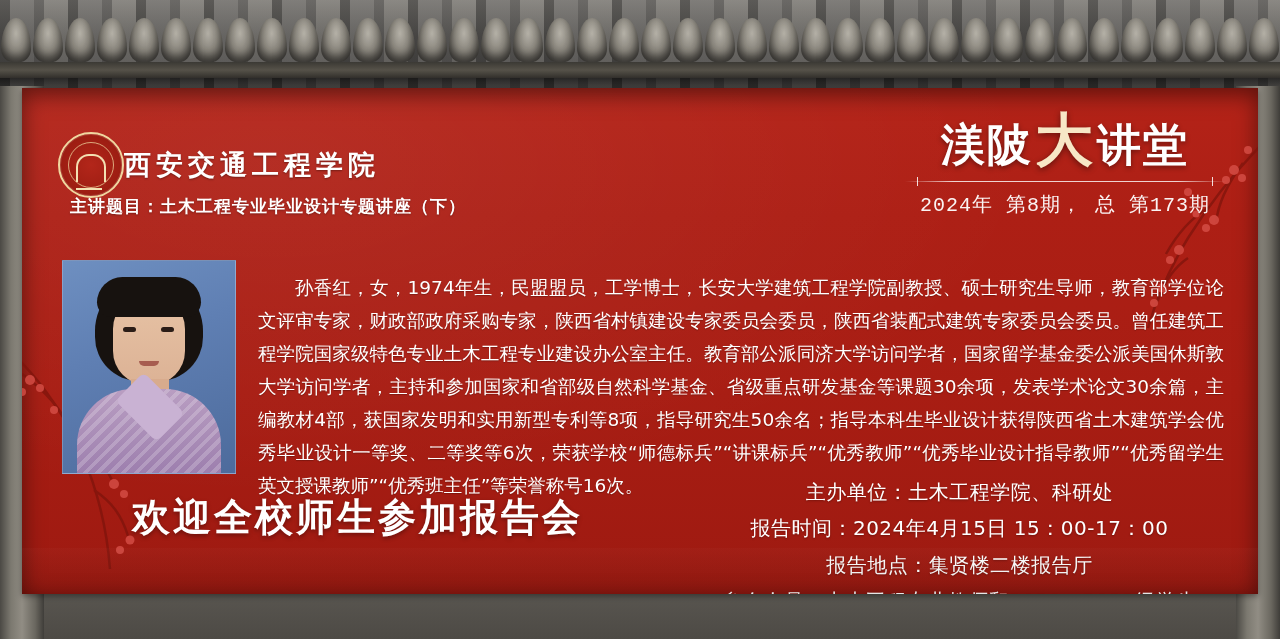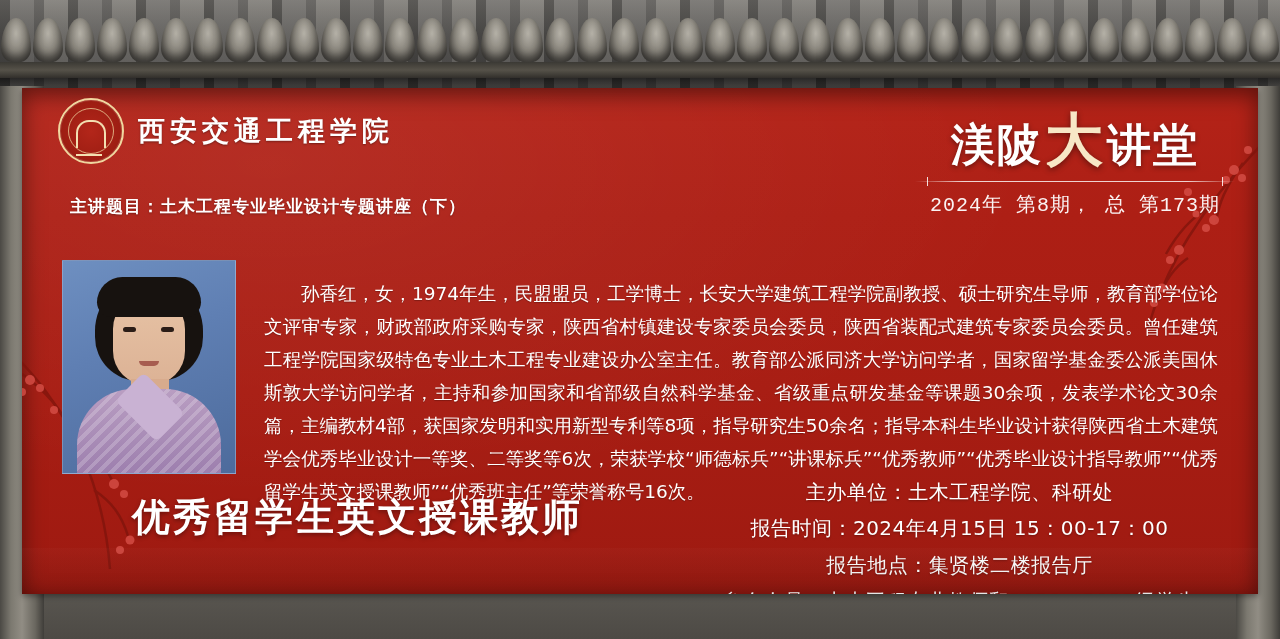"西安交通工程学院" .logo-row { gap: 14px -> 0; top: 10px -> 44px }
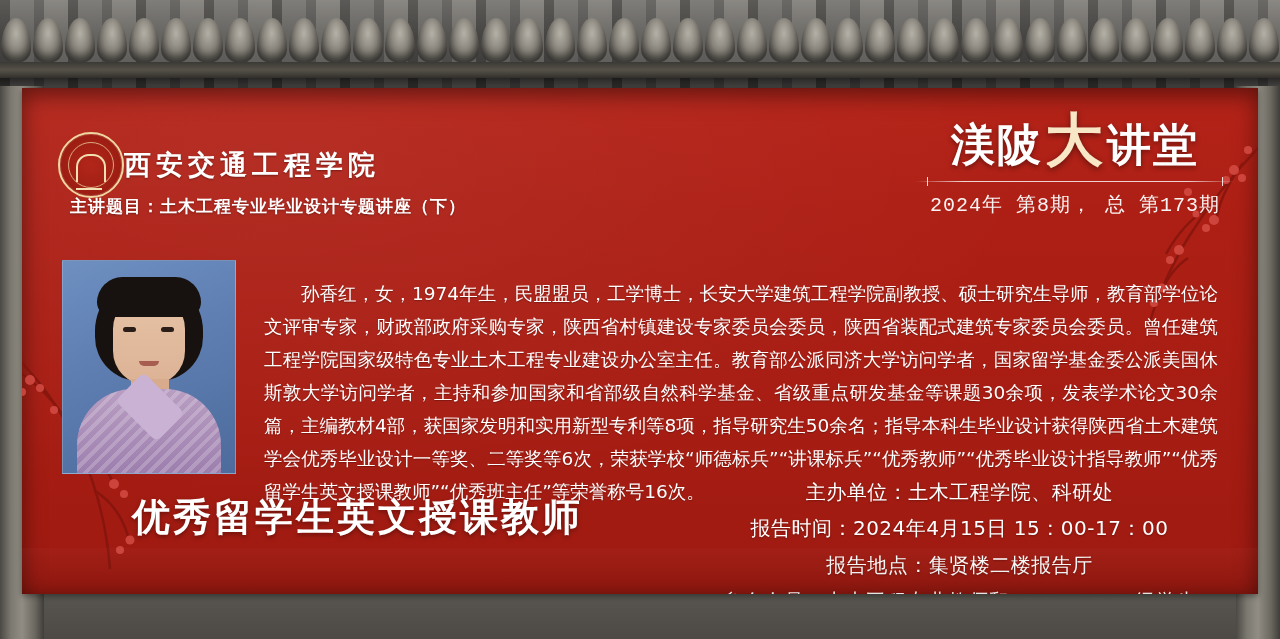"渼陂大讲堂" .masthead { right: 18px -> 28px }
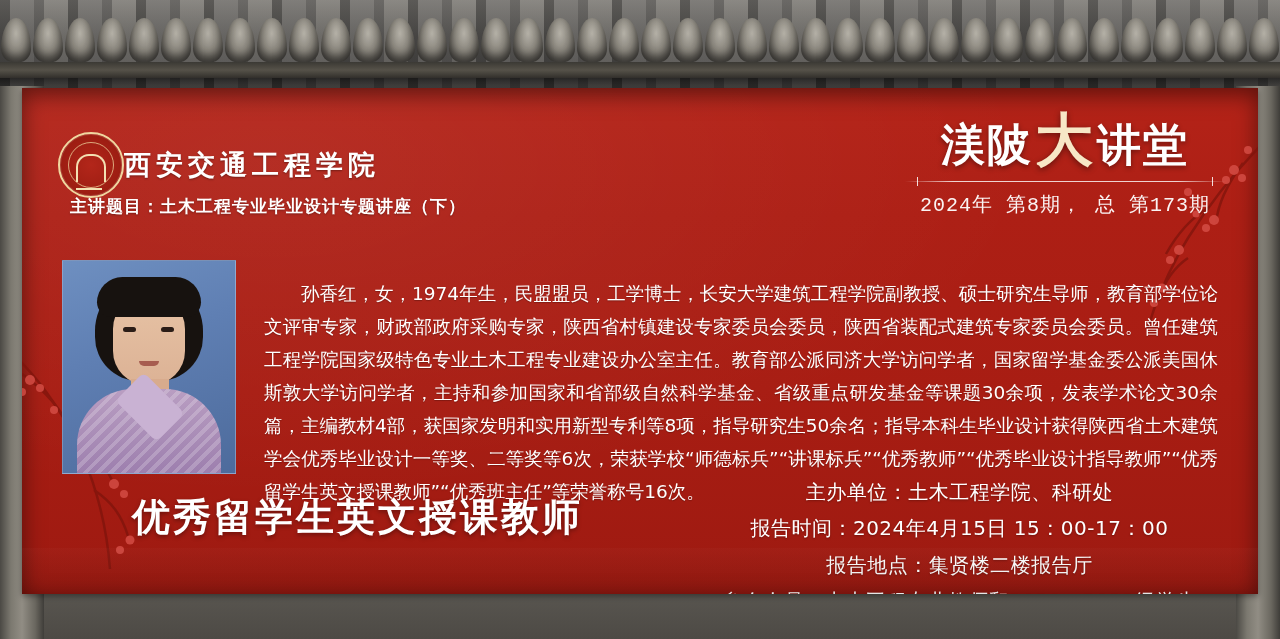"孙香红，女，1974年生，民盟盟员，工学博士，长安大学建筑工程学院副教授、硕士研" .bio p { margin: 14px -> 8px }
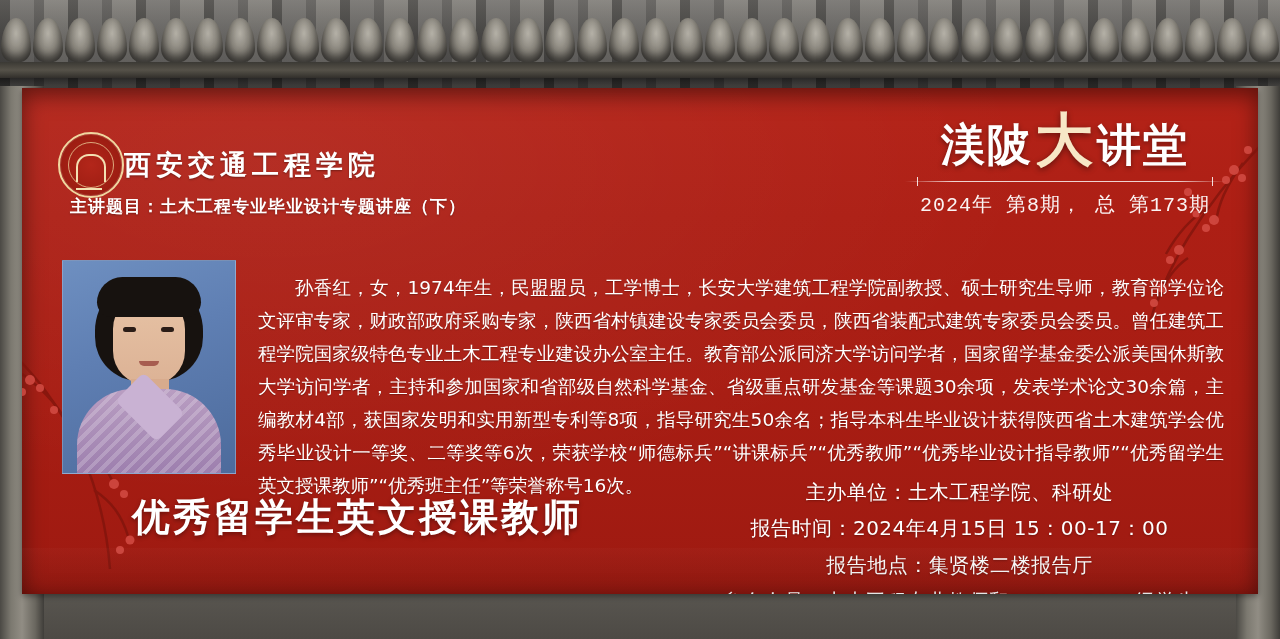"优秀留学生英文授课教师" div.welcome { text: 优秀留学生英文授课教师 -> 欢迎全校师生参加报告会 }
